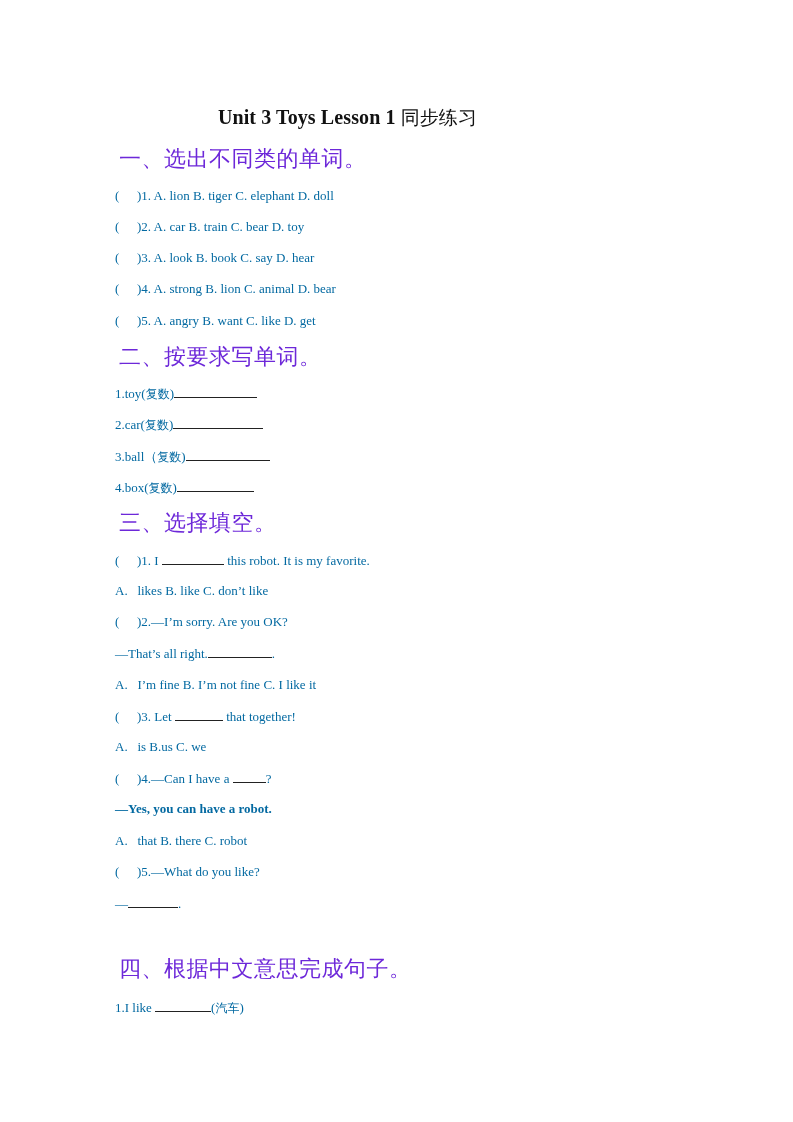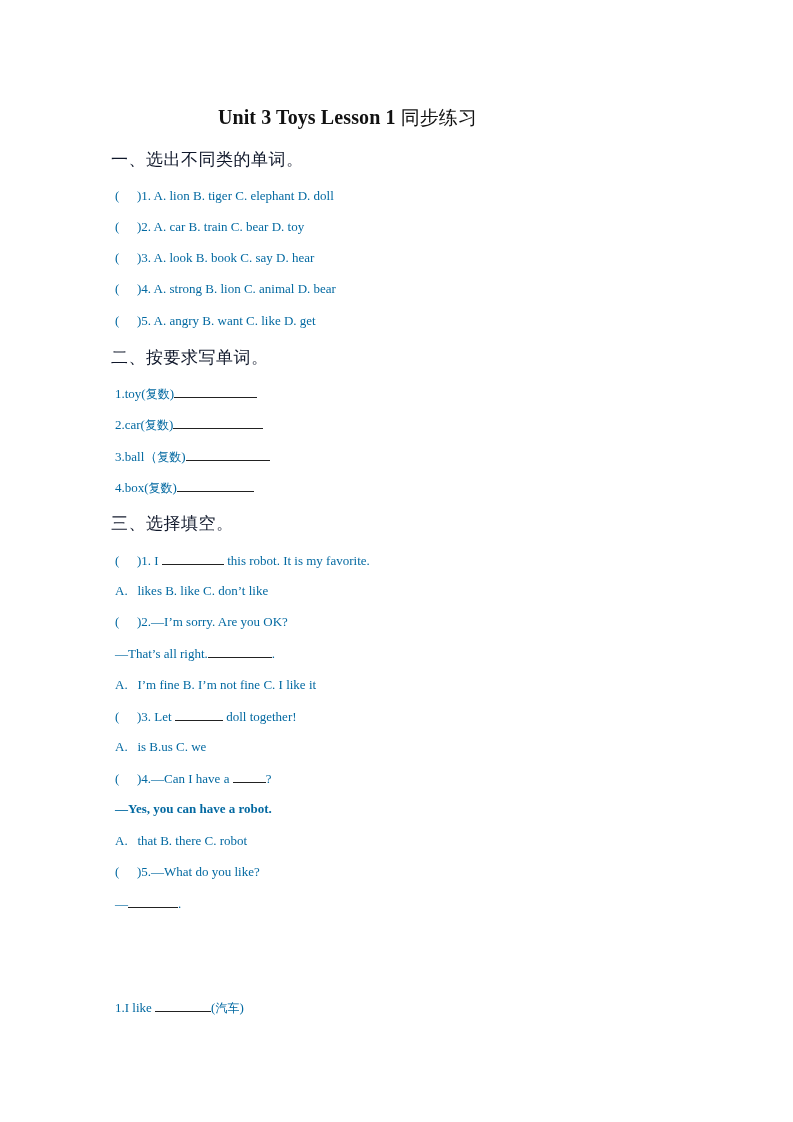"一、选出不同类的单词。" .heading { color: #0f172a -> #6d28d9; font-size: 17px -> 22px; left: 111px -> 119px }
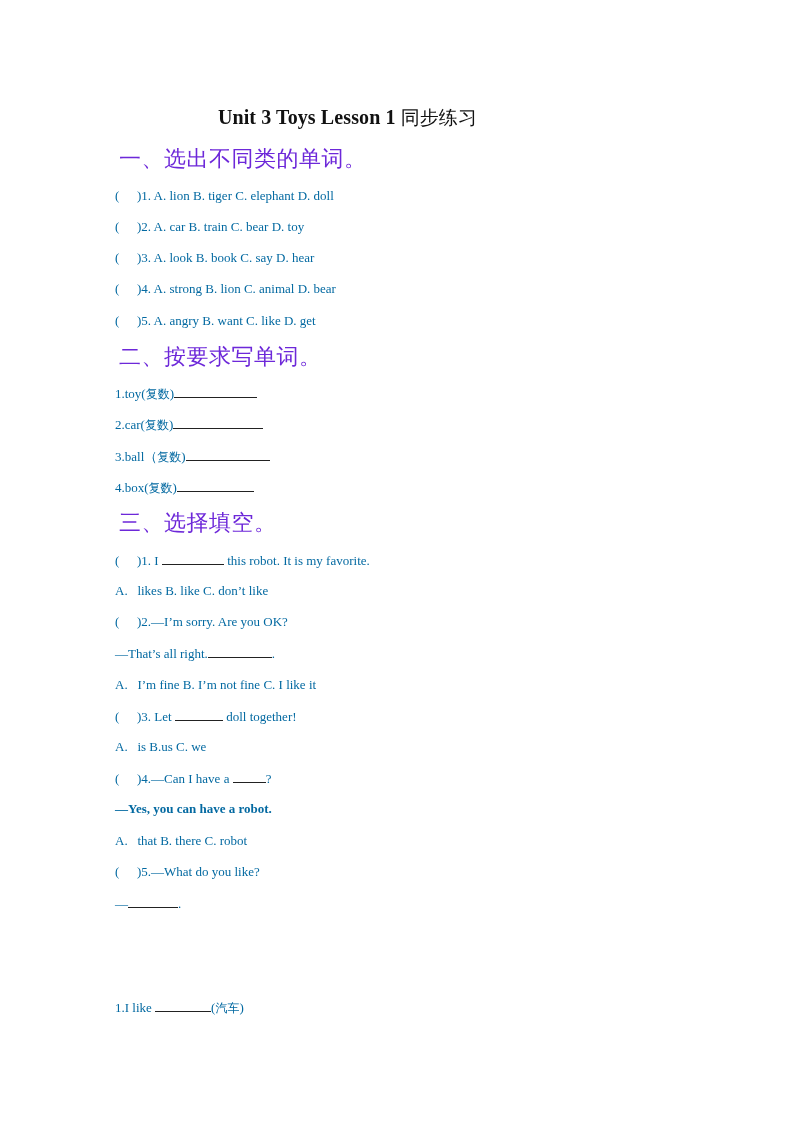"doll together!" span { text: doll -> that }
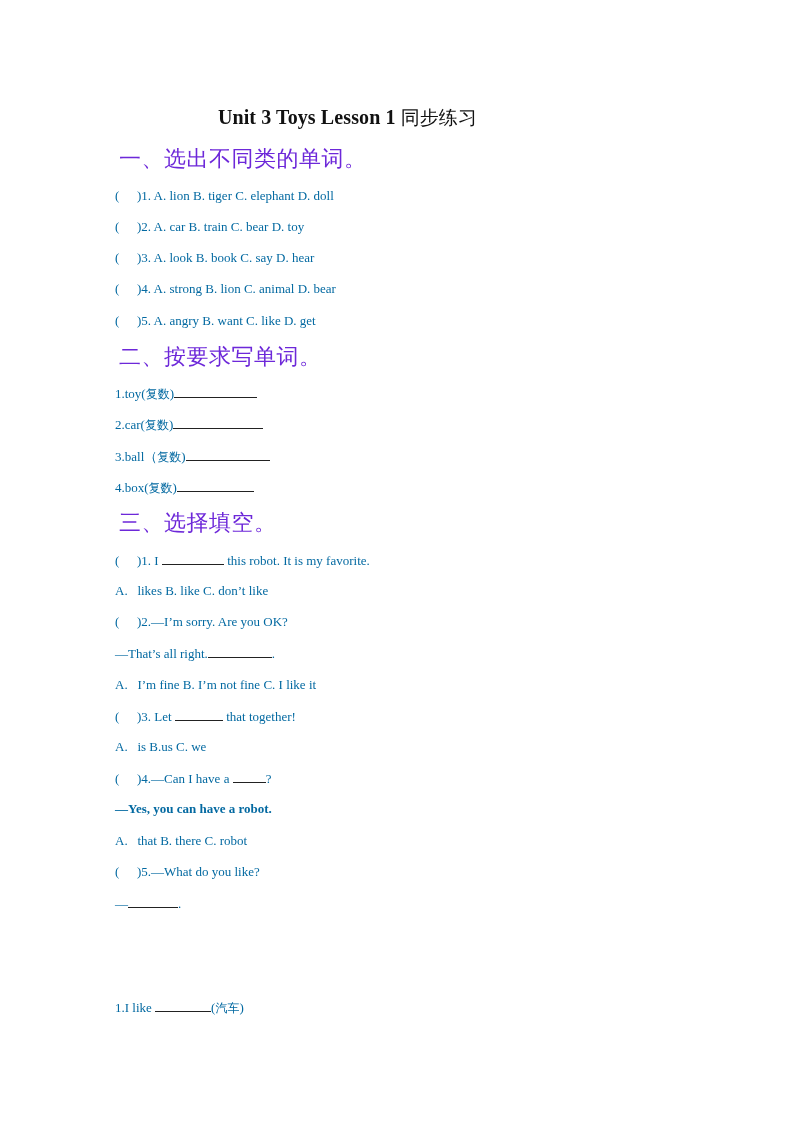"四、根据中文意思完成句子。" div.heading { html: none -> <div>四、根据中文意思完成句子。</div> }
